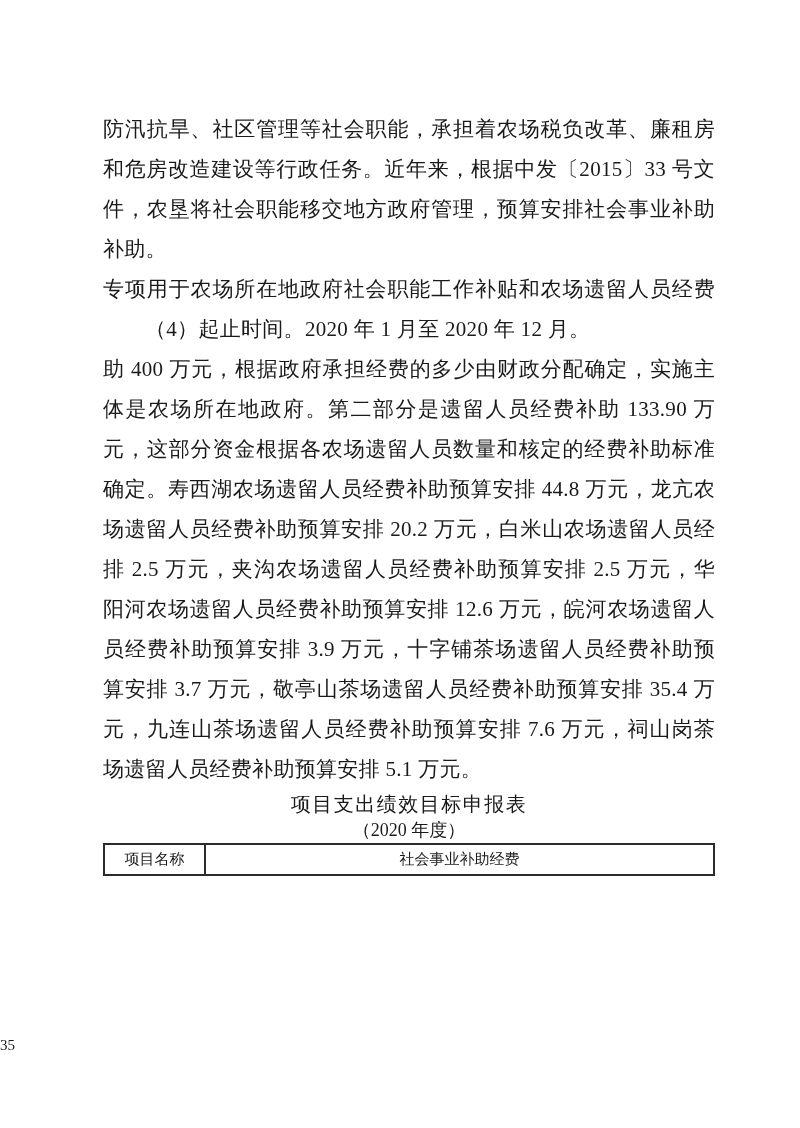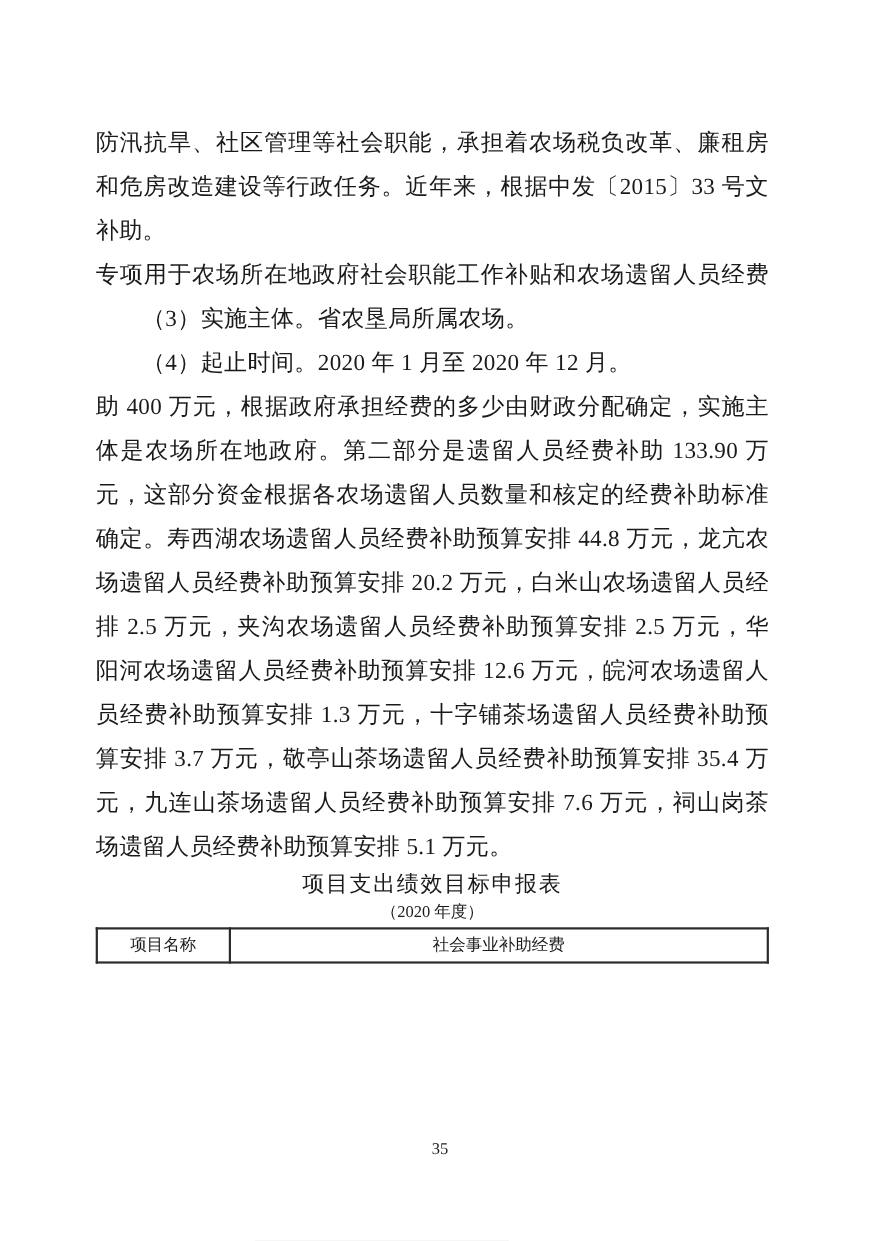"防汛抗旱、社区管理等社会职能，承担着农场税负改革、廉租房" .content { left: 87px -> 103px }
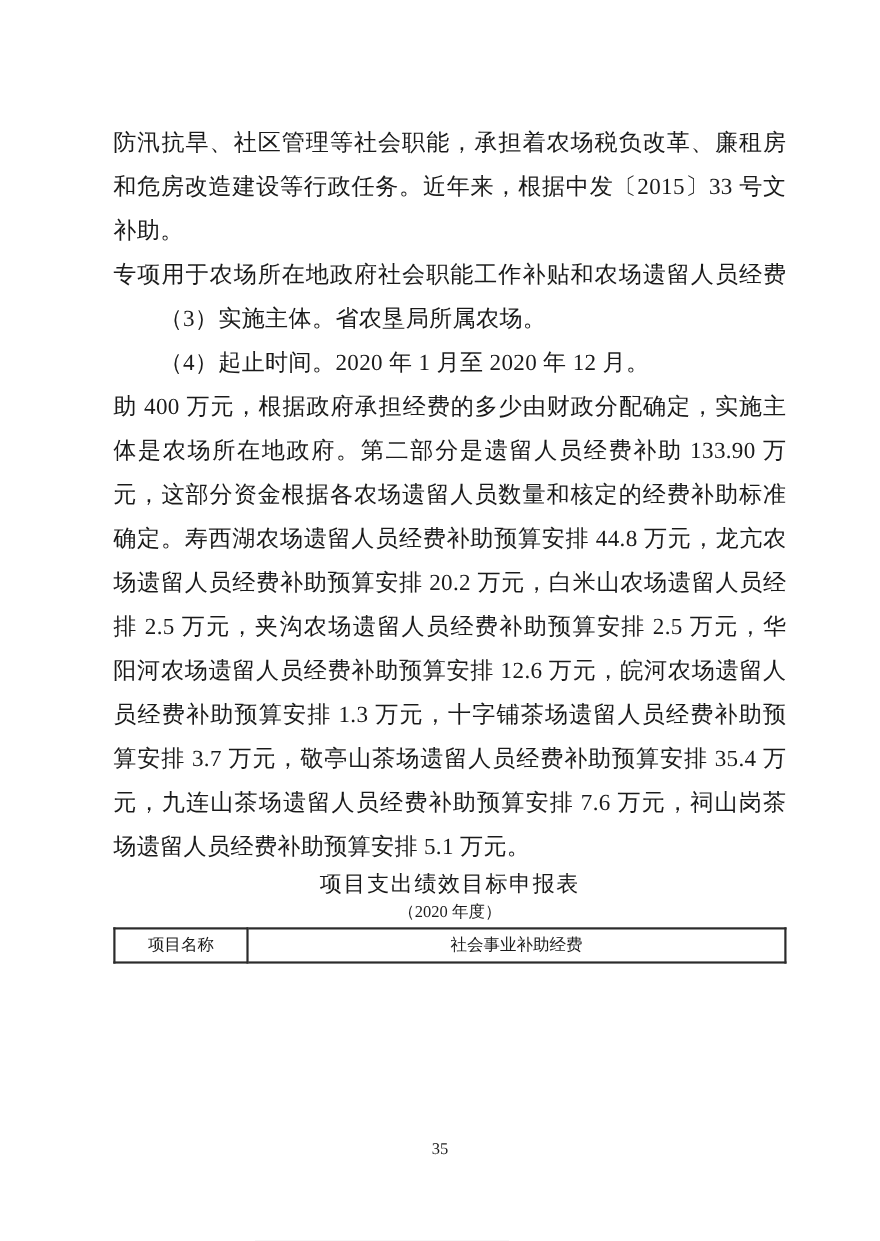"件，农垦将社会职能移交地方政府管理，预算安排社会事业补助" div.ln { html: none -> <div>件，农垦将社会职能移交地方政府管理，预算安排社会事业补助</div> }
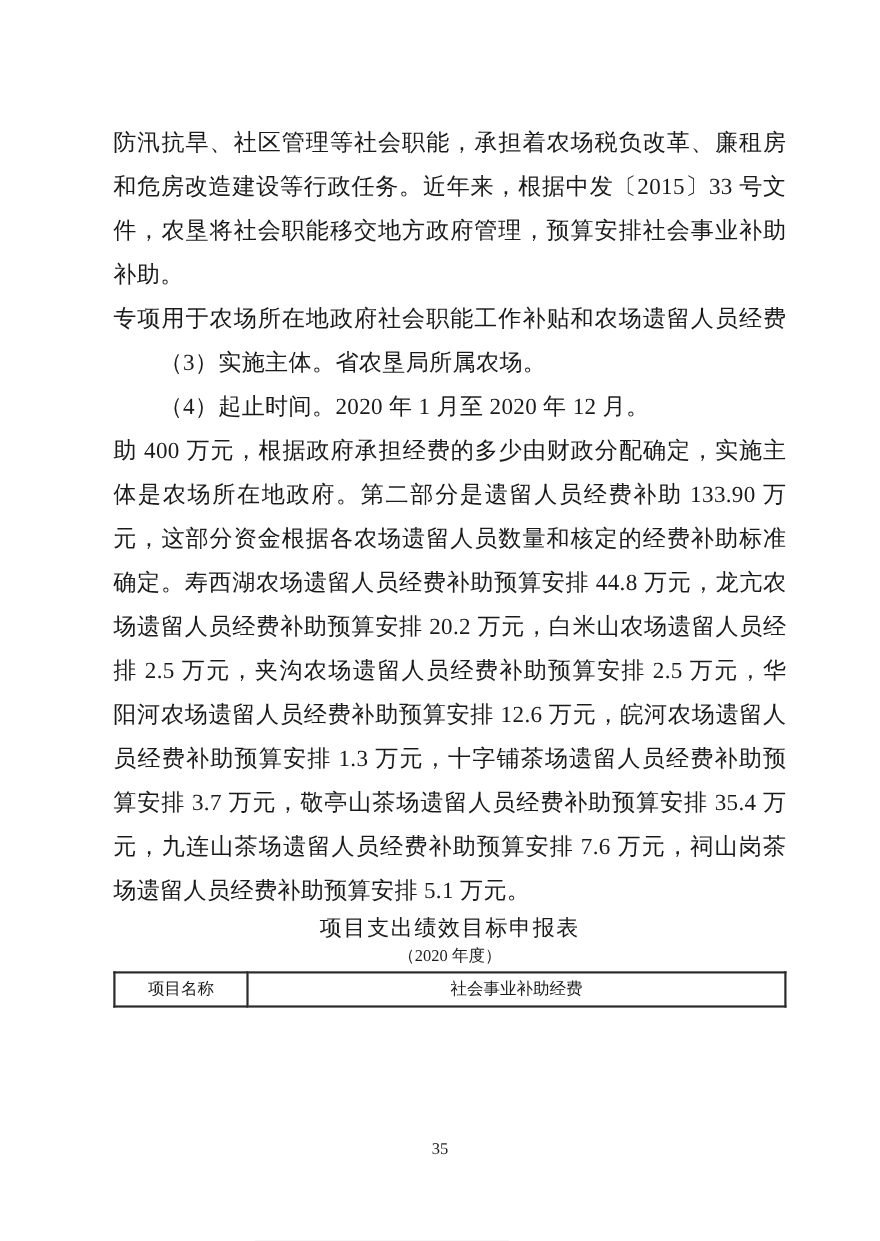"（3）实施主体。省农垦局所属农场。" div.para { html: <div> <div>（3）实施主体。省农垦局所属农场。</div> </div> -> none }
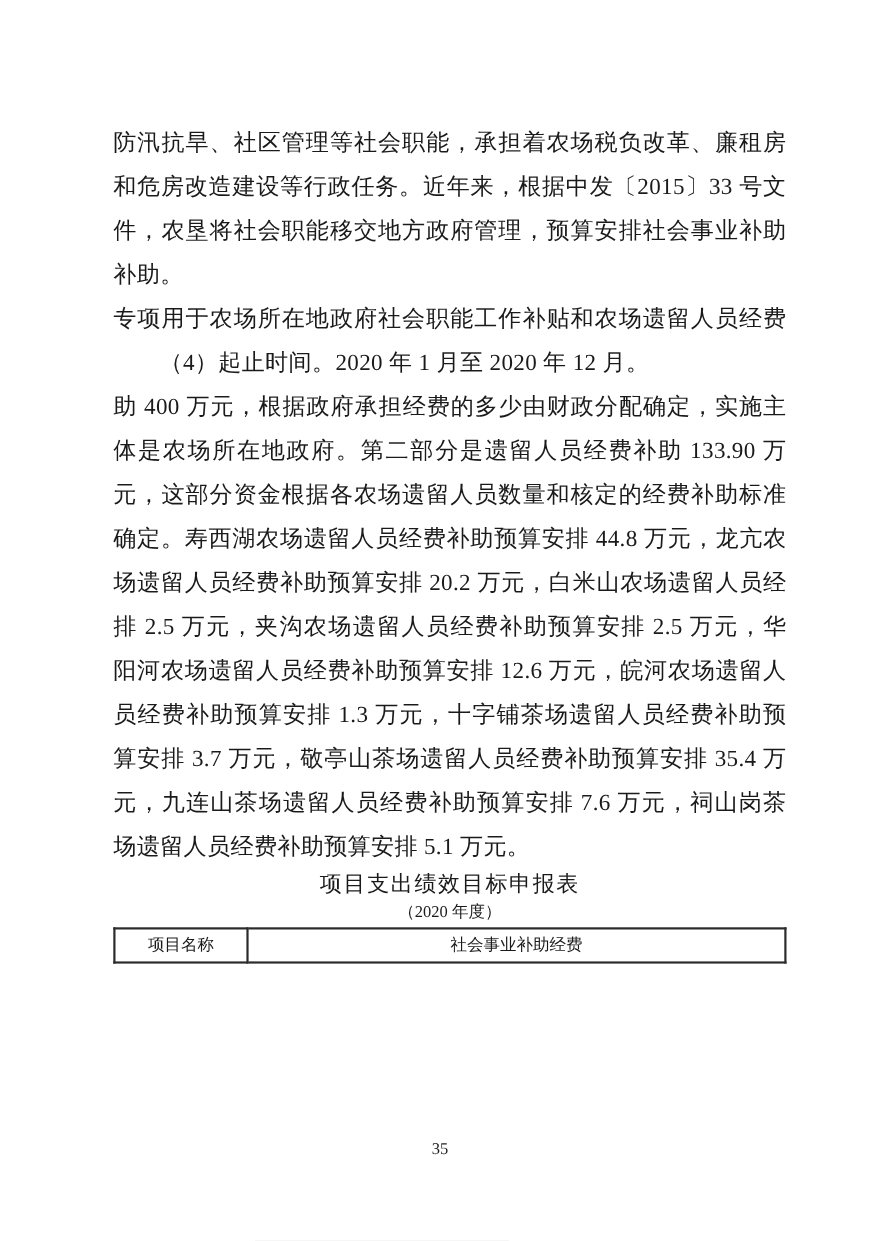"员经费补助预算安排 1.3 万元，十字铺茶场遗留人员经费补助预" div.ln { text: 1.3 -> 3.9 }
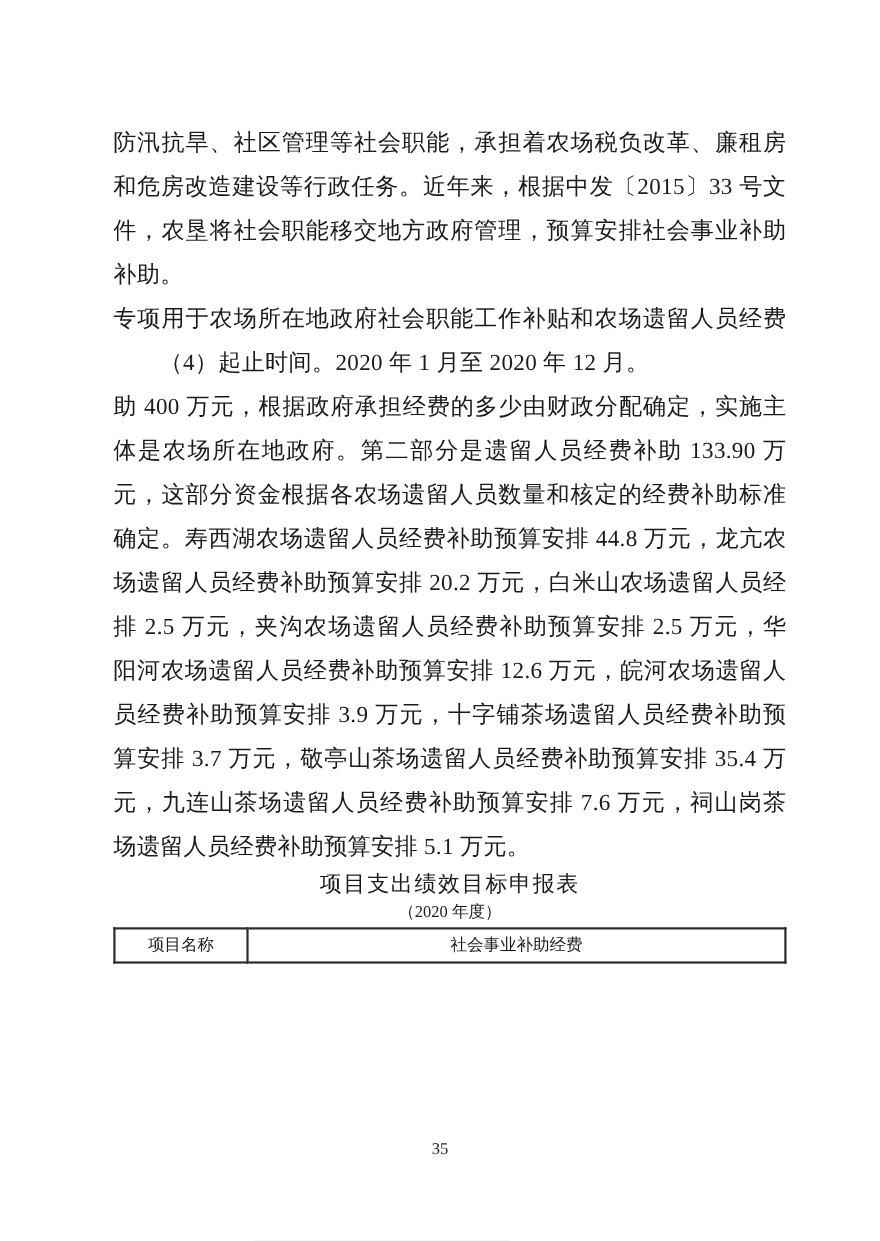"（2020 年度）" .form-subtitle { font-size: 15px -> 18px }
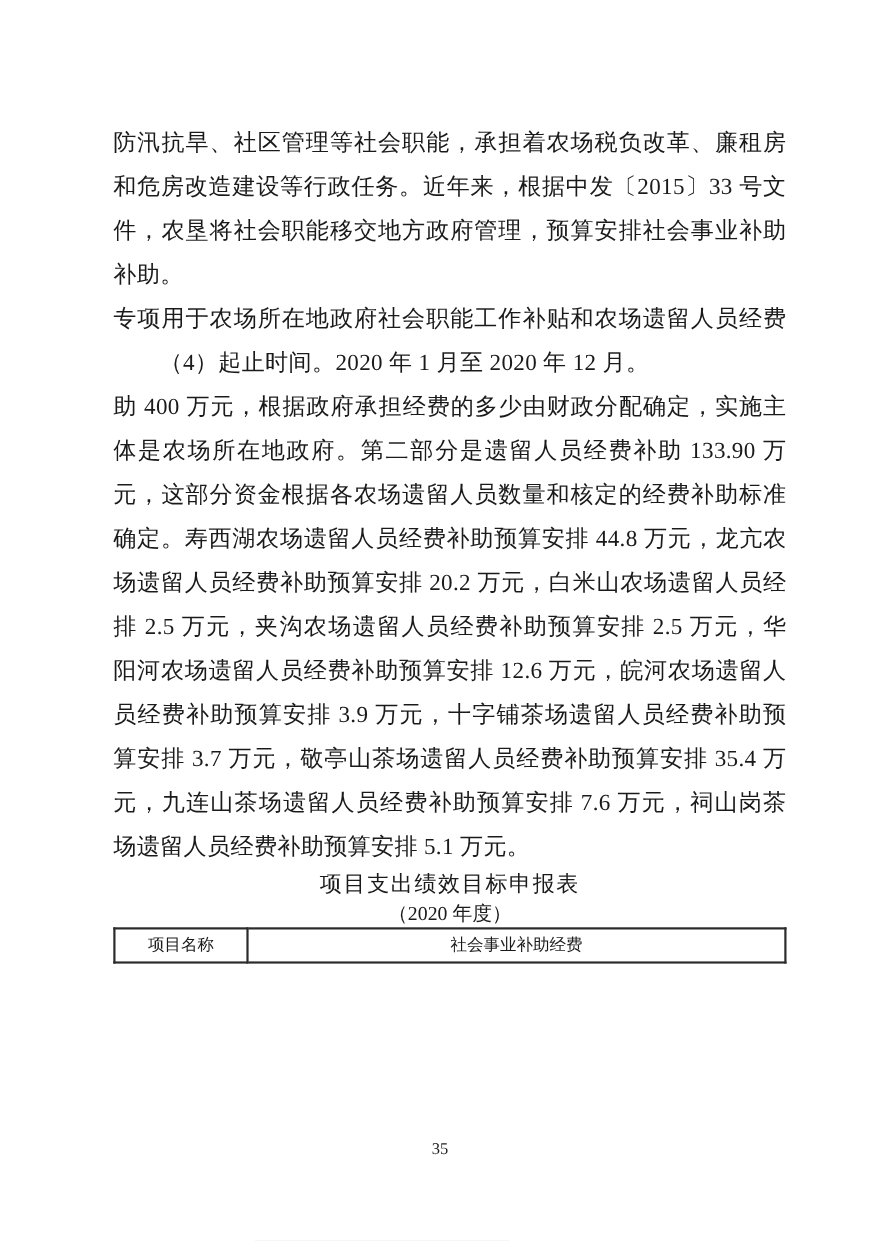"项目名称" table.form-table td { padding: 0 20px -> 0 10px }
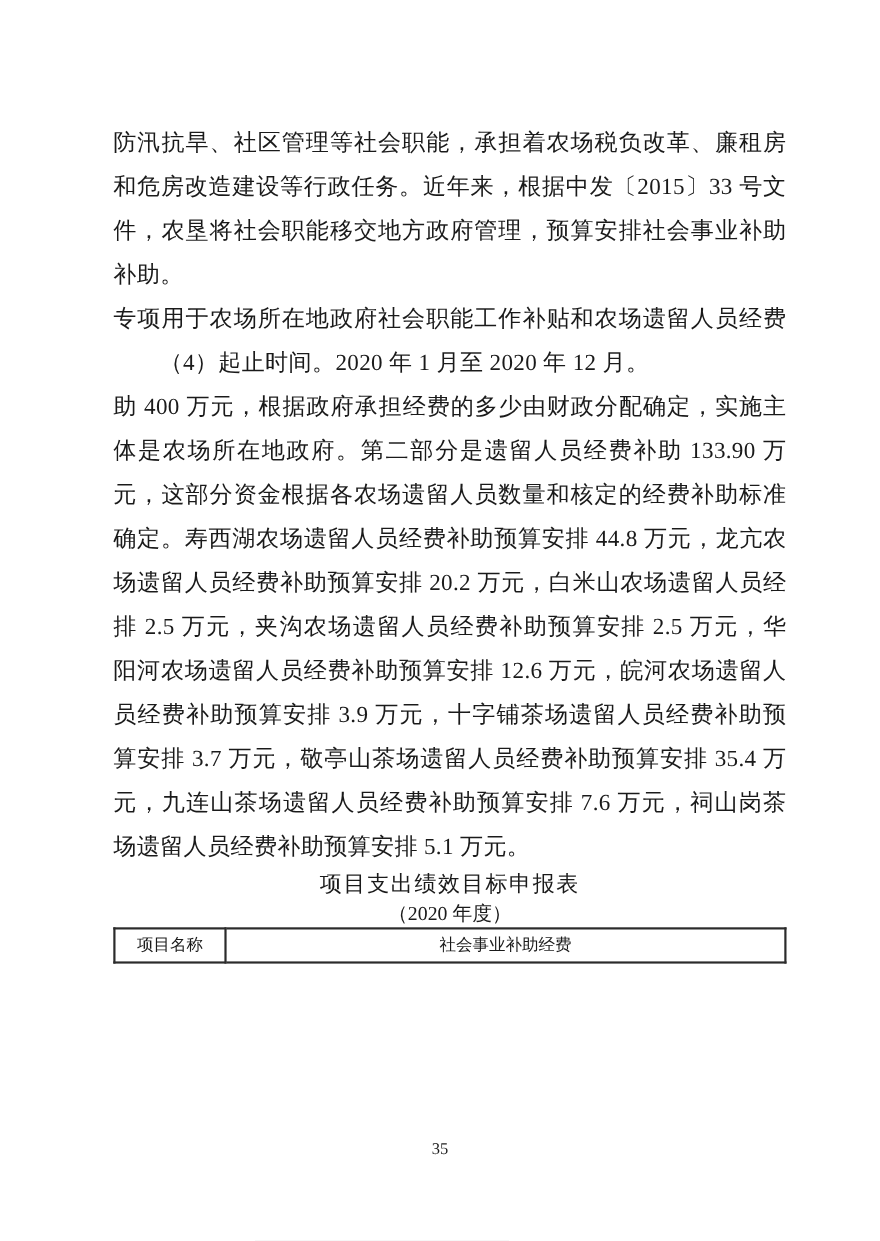"35" .page-number { text-align: center -> none }
